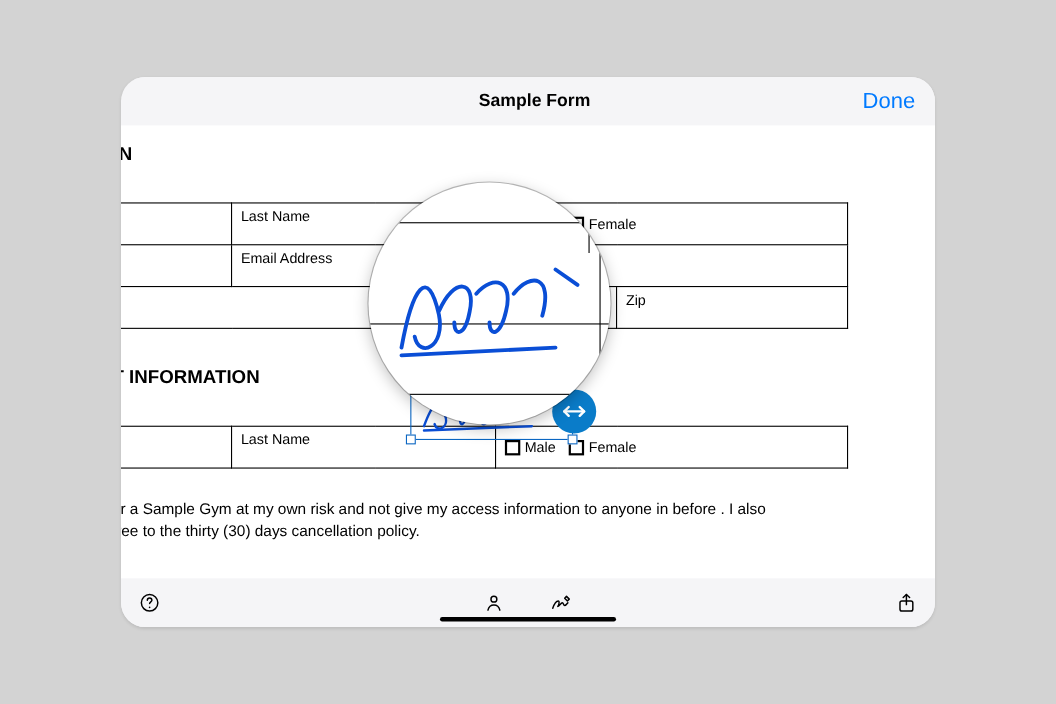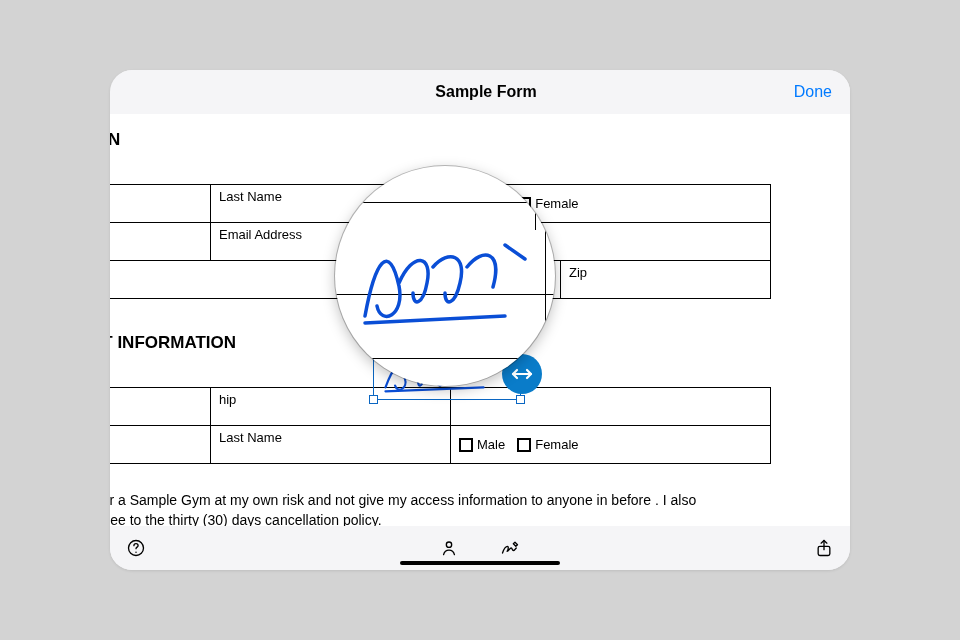"Done" .titlebar .done { font-size: 16px -> 20px }
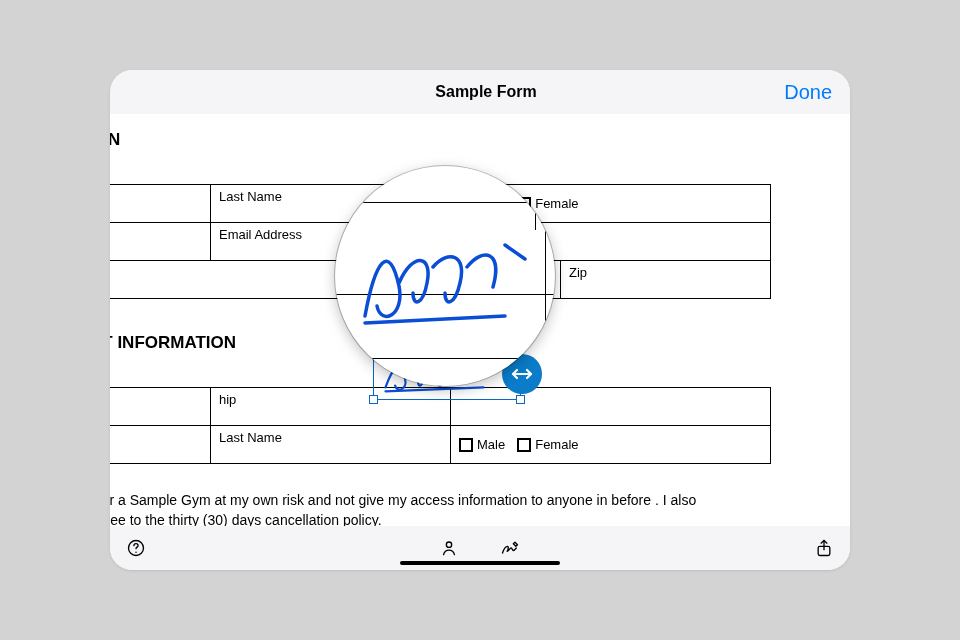"hip" tr { html: <tr> <td></td> <td><span>hip</span></td> <td></td> </tr> -> none }
